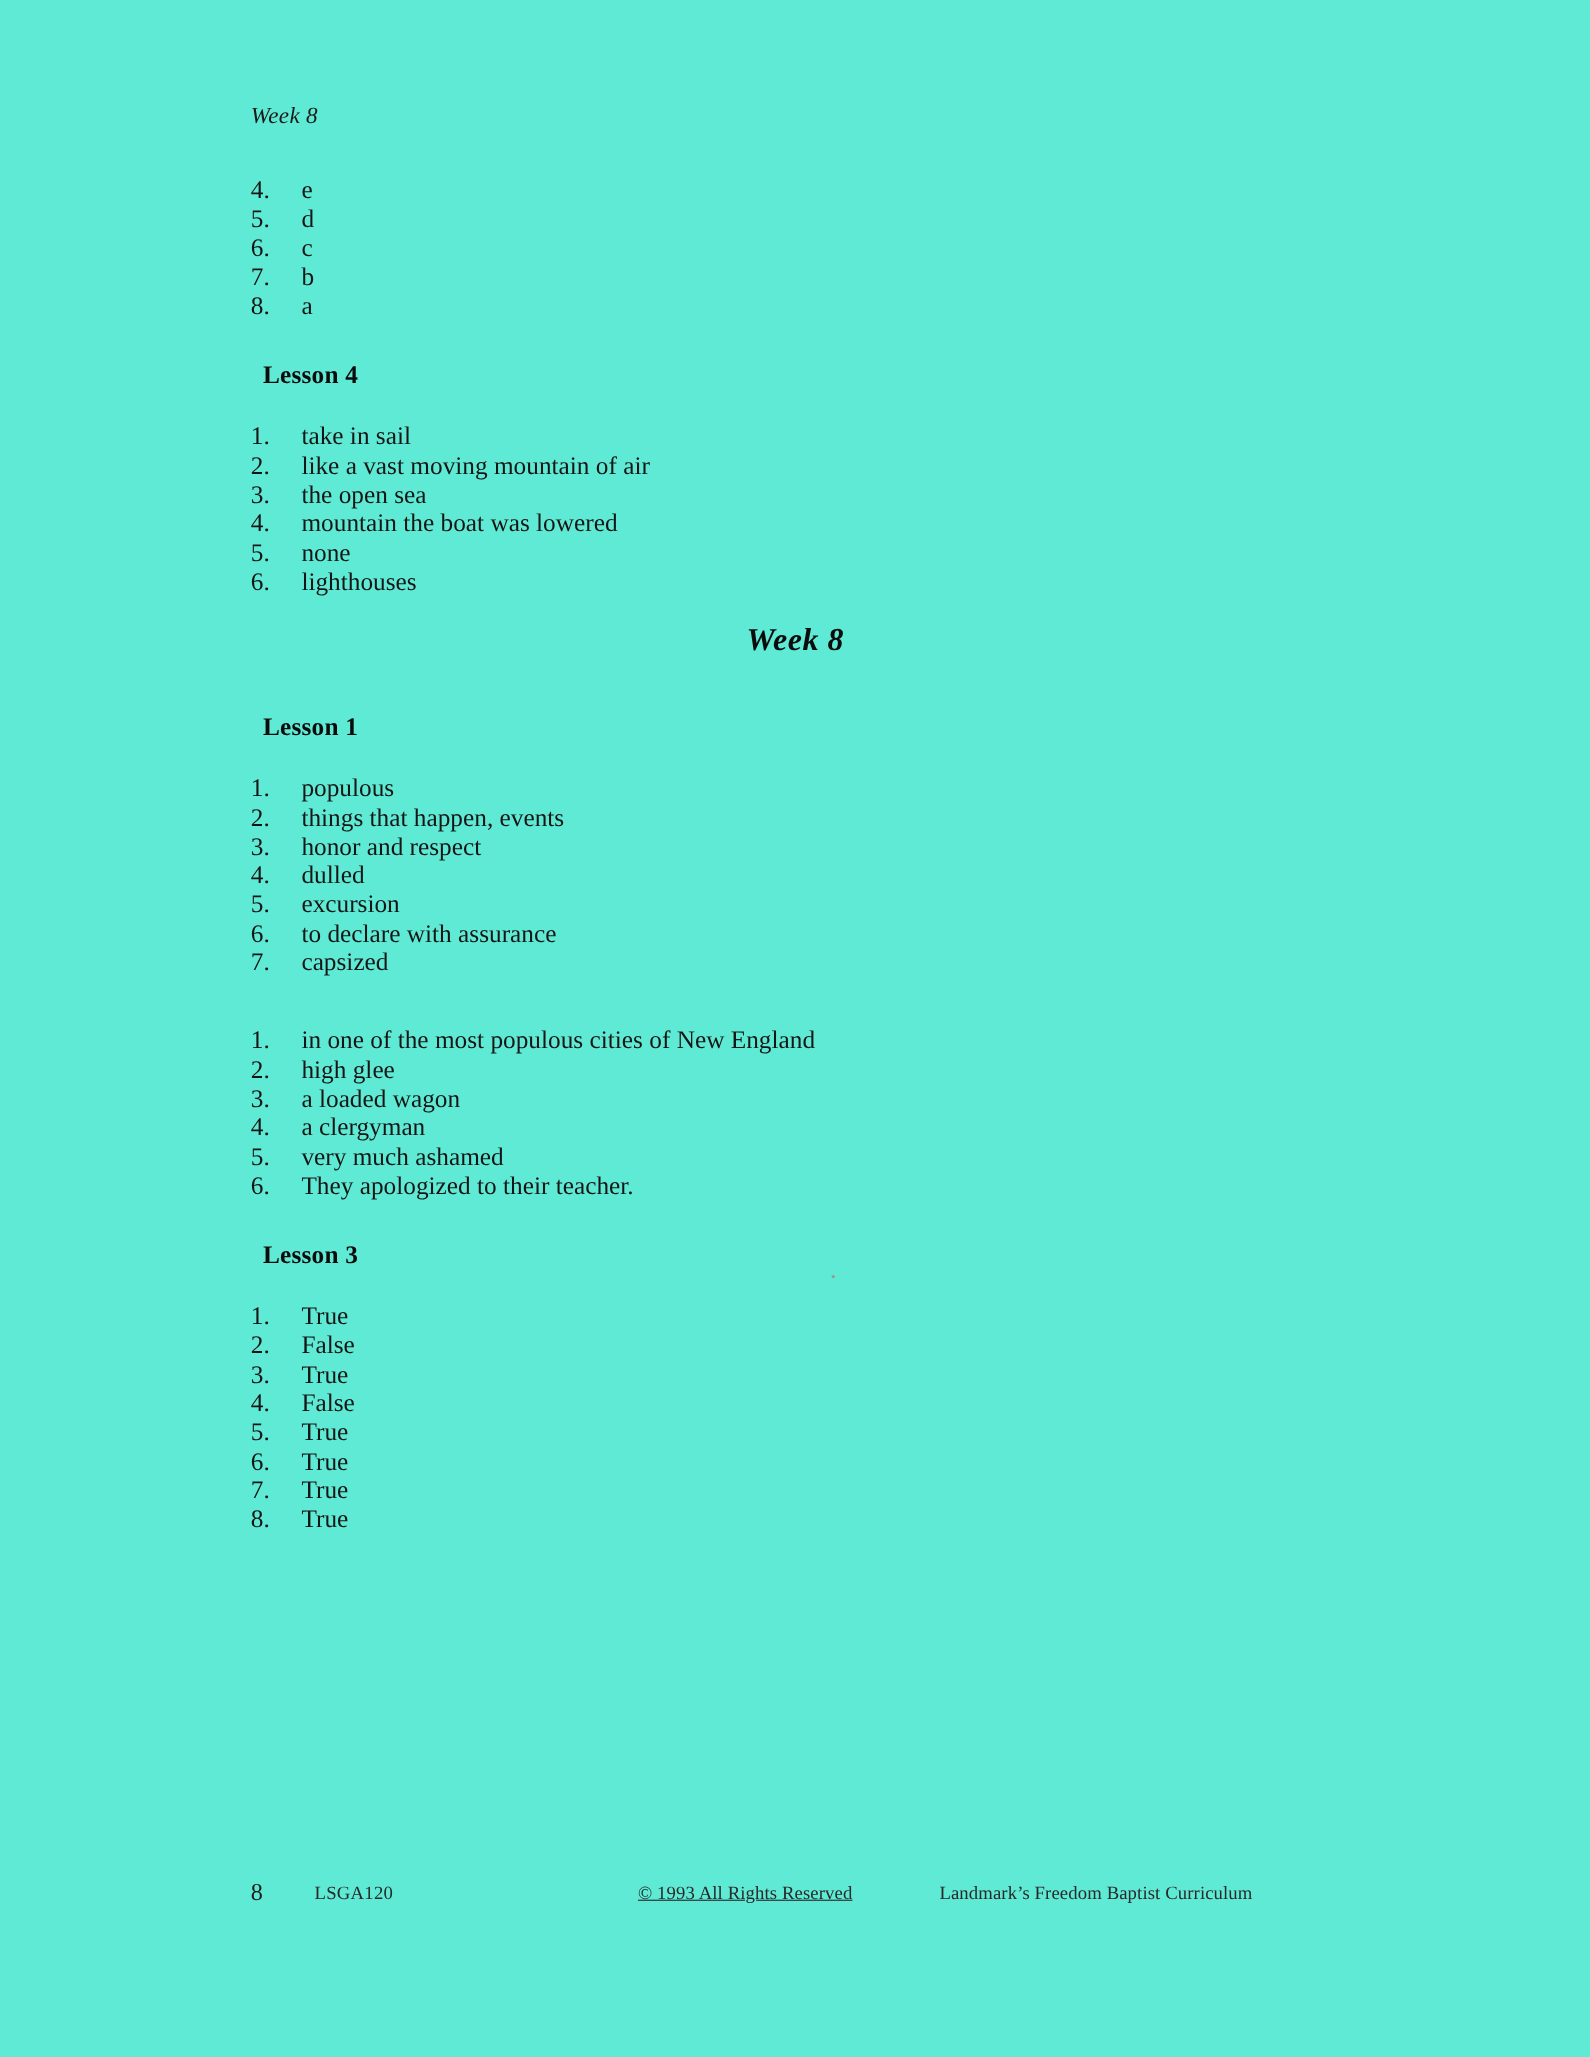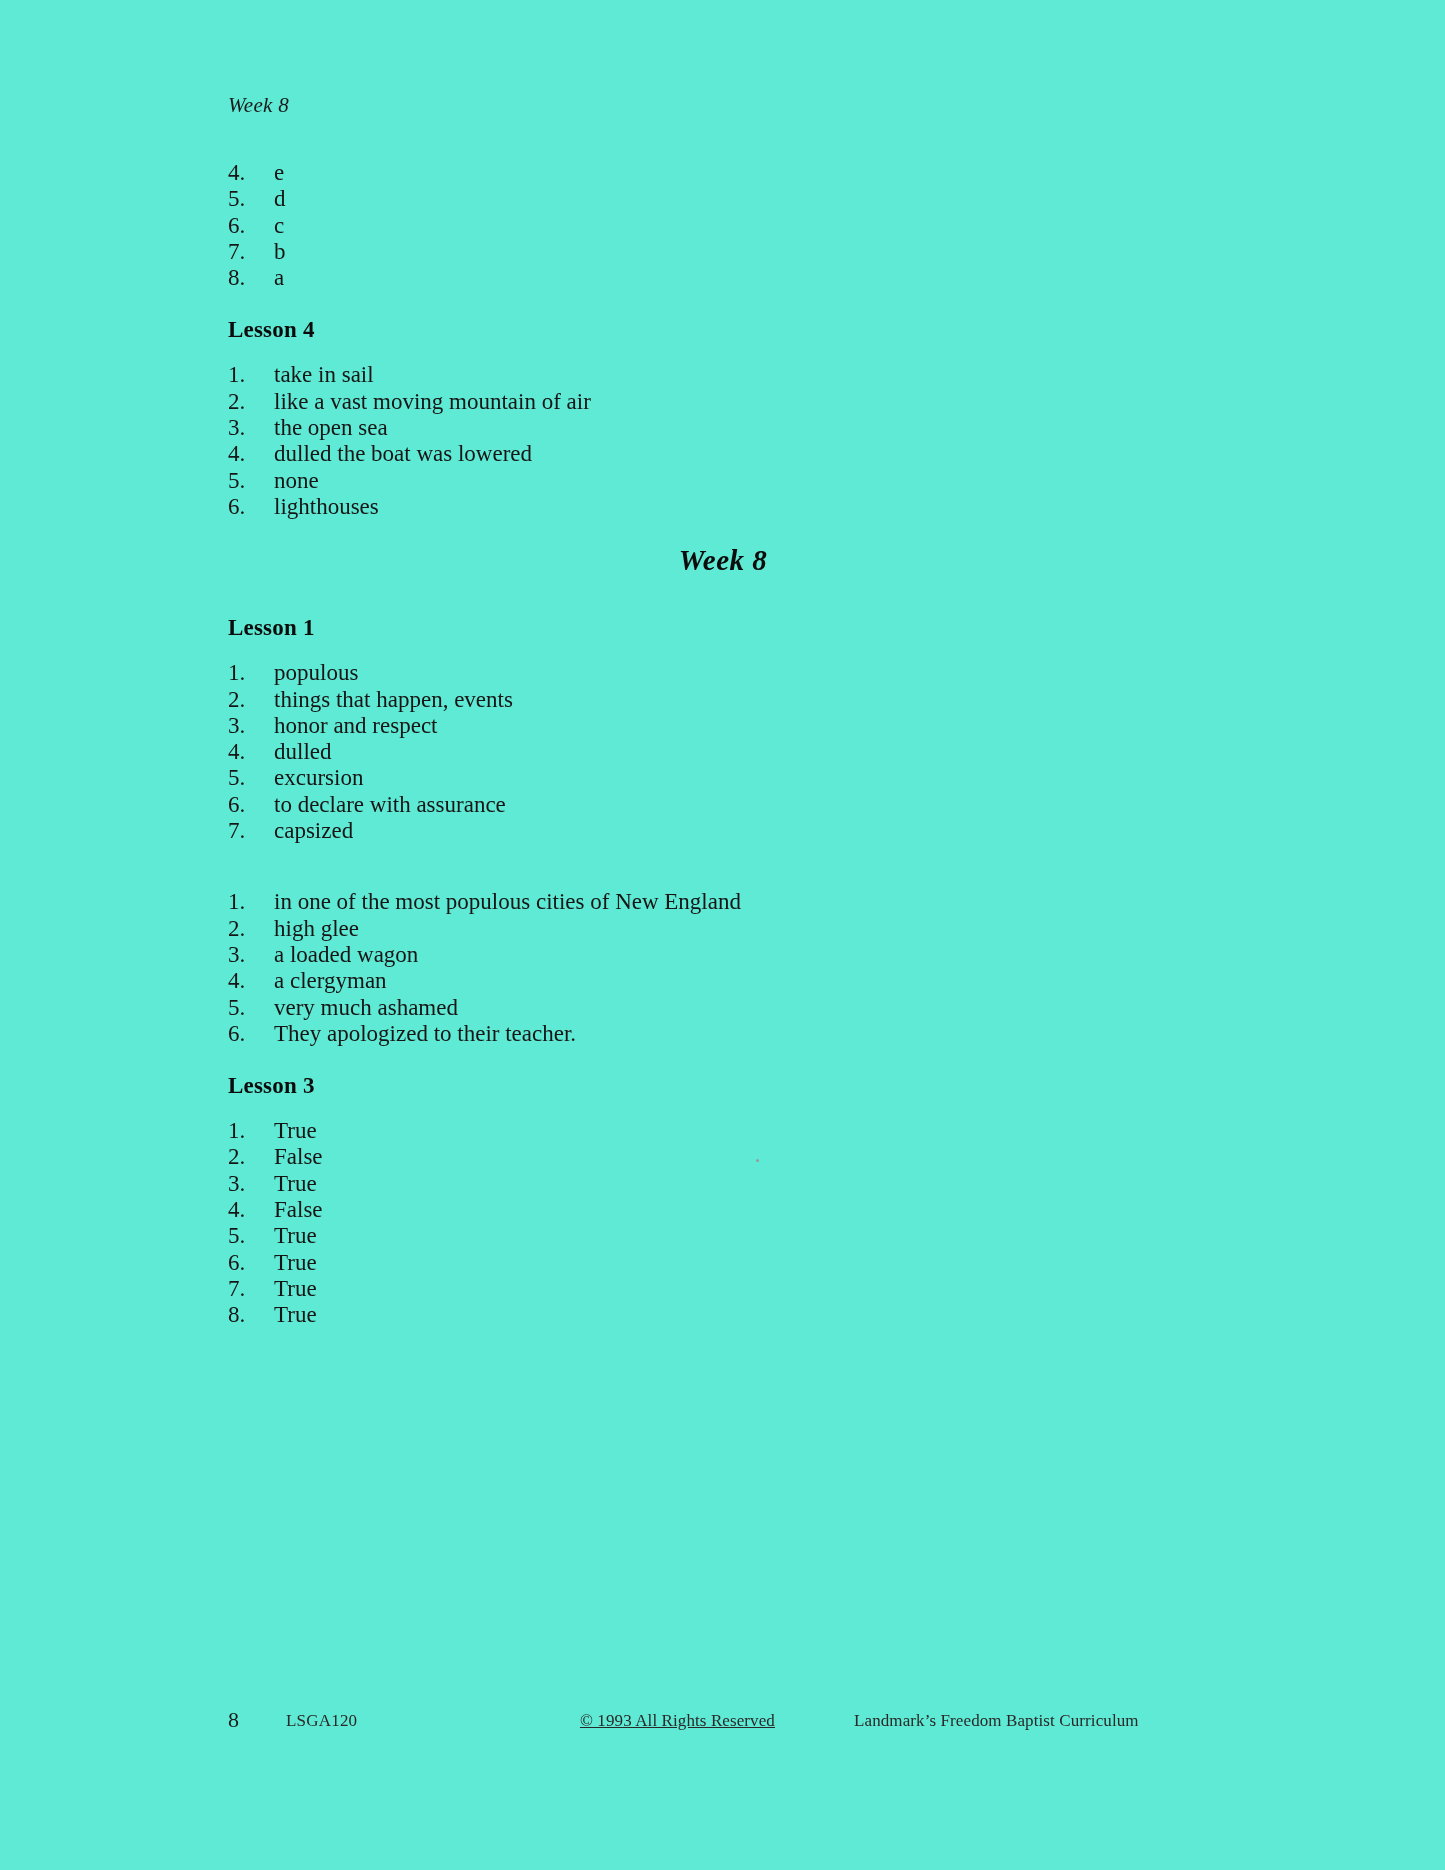"Lesson 4" .lesson-heading { margin: 0 -> 11px }
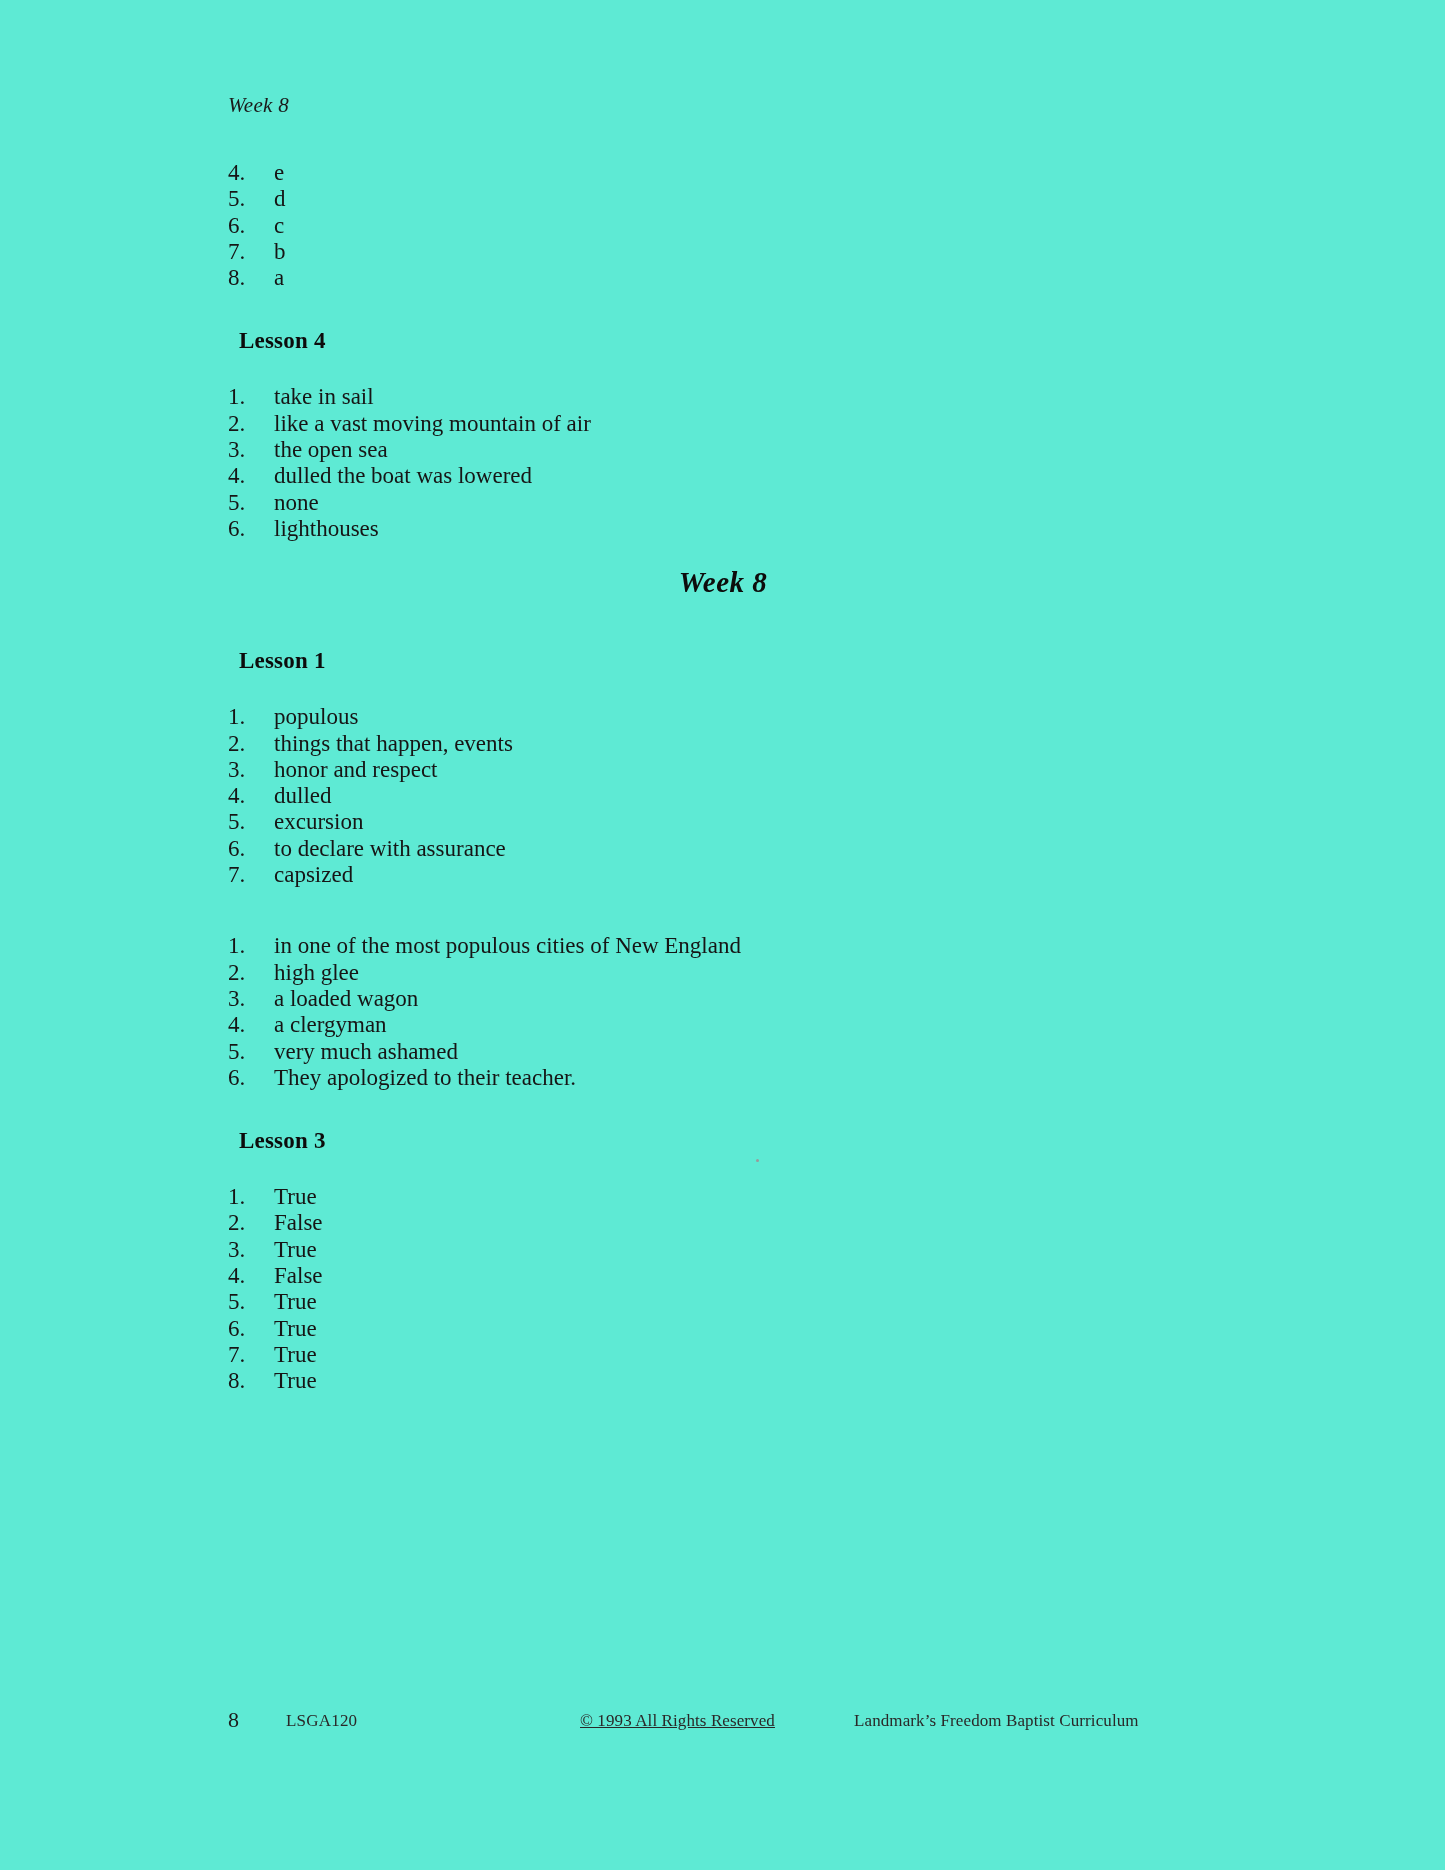"dulled the boat was lowered" span.answer-text { text: dulled -> mountain }
